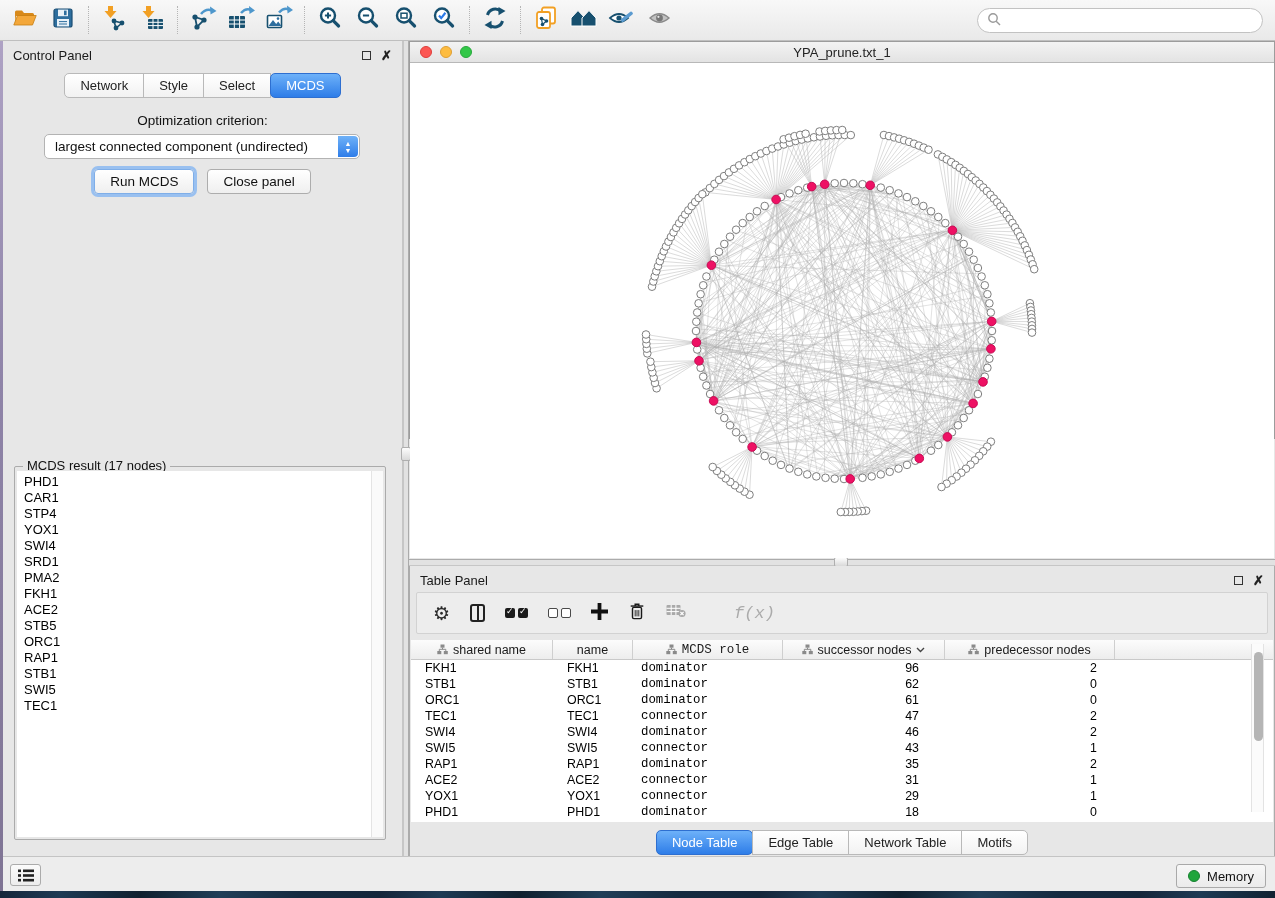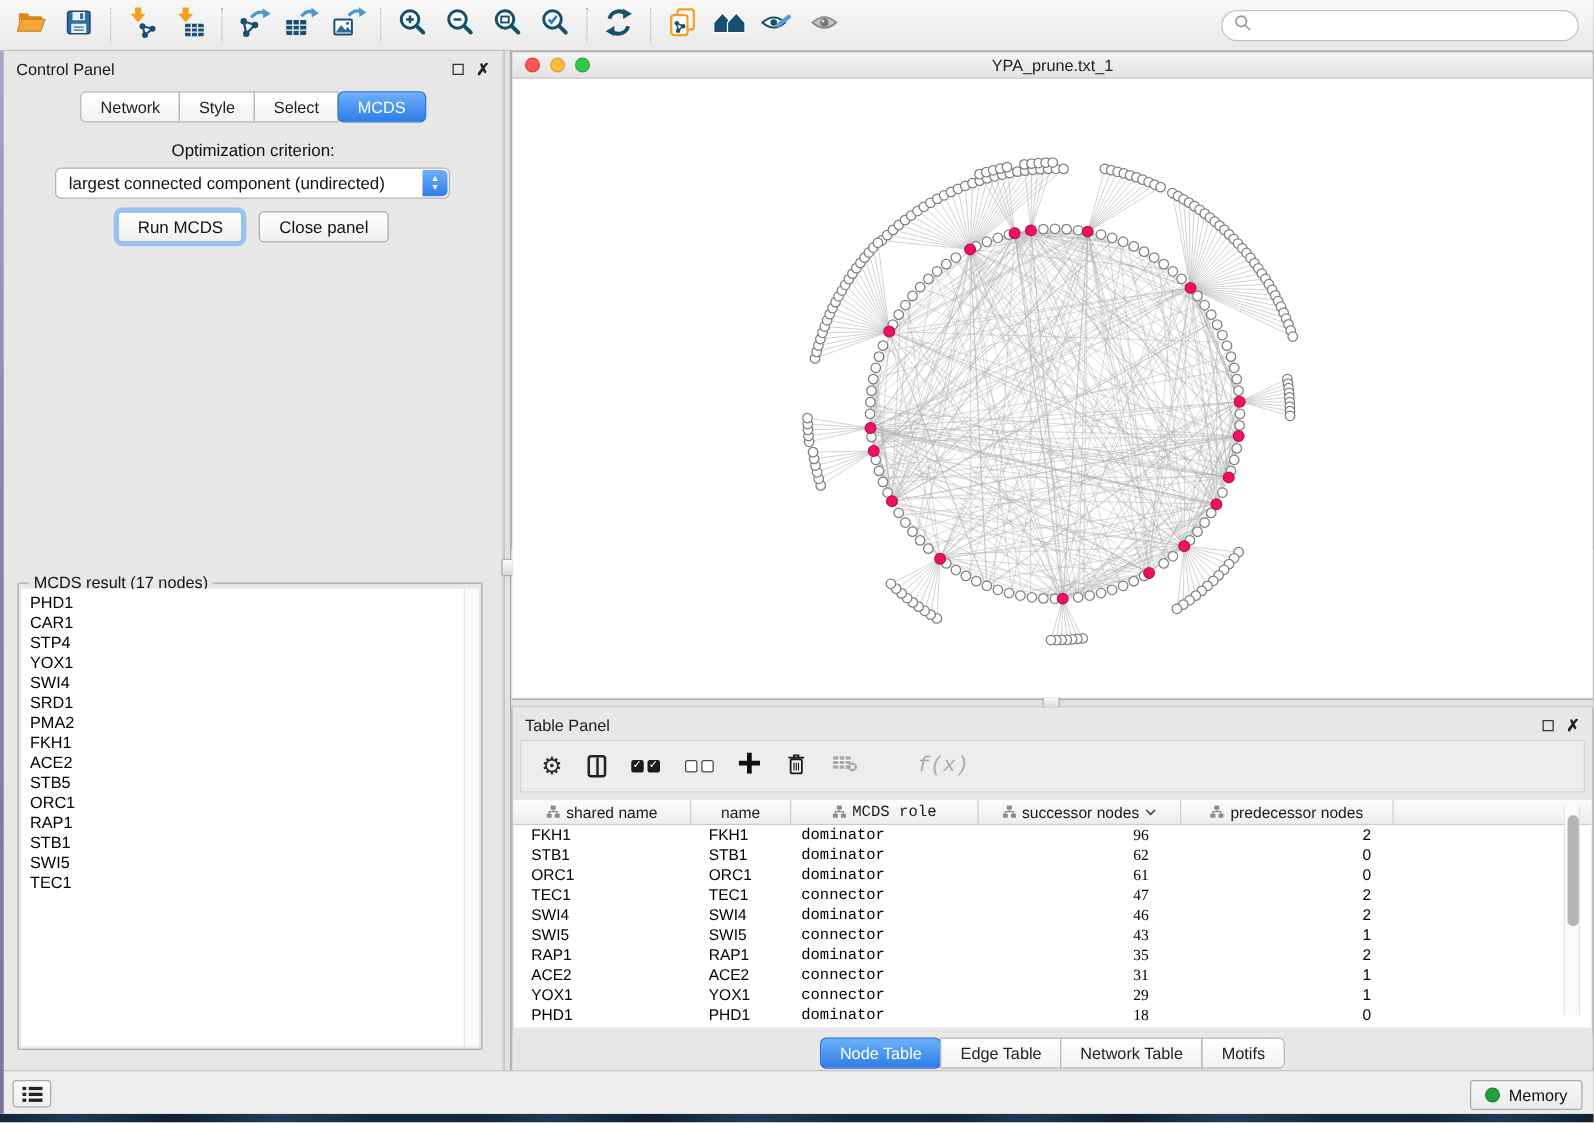"96" .tcell.c3 { font-family: Liberation Serif, serif -> none }
